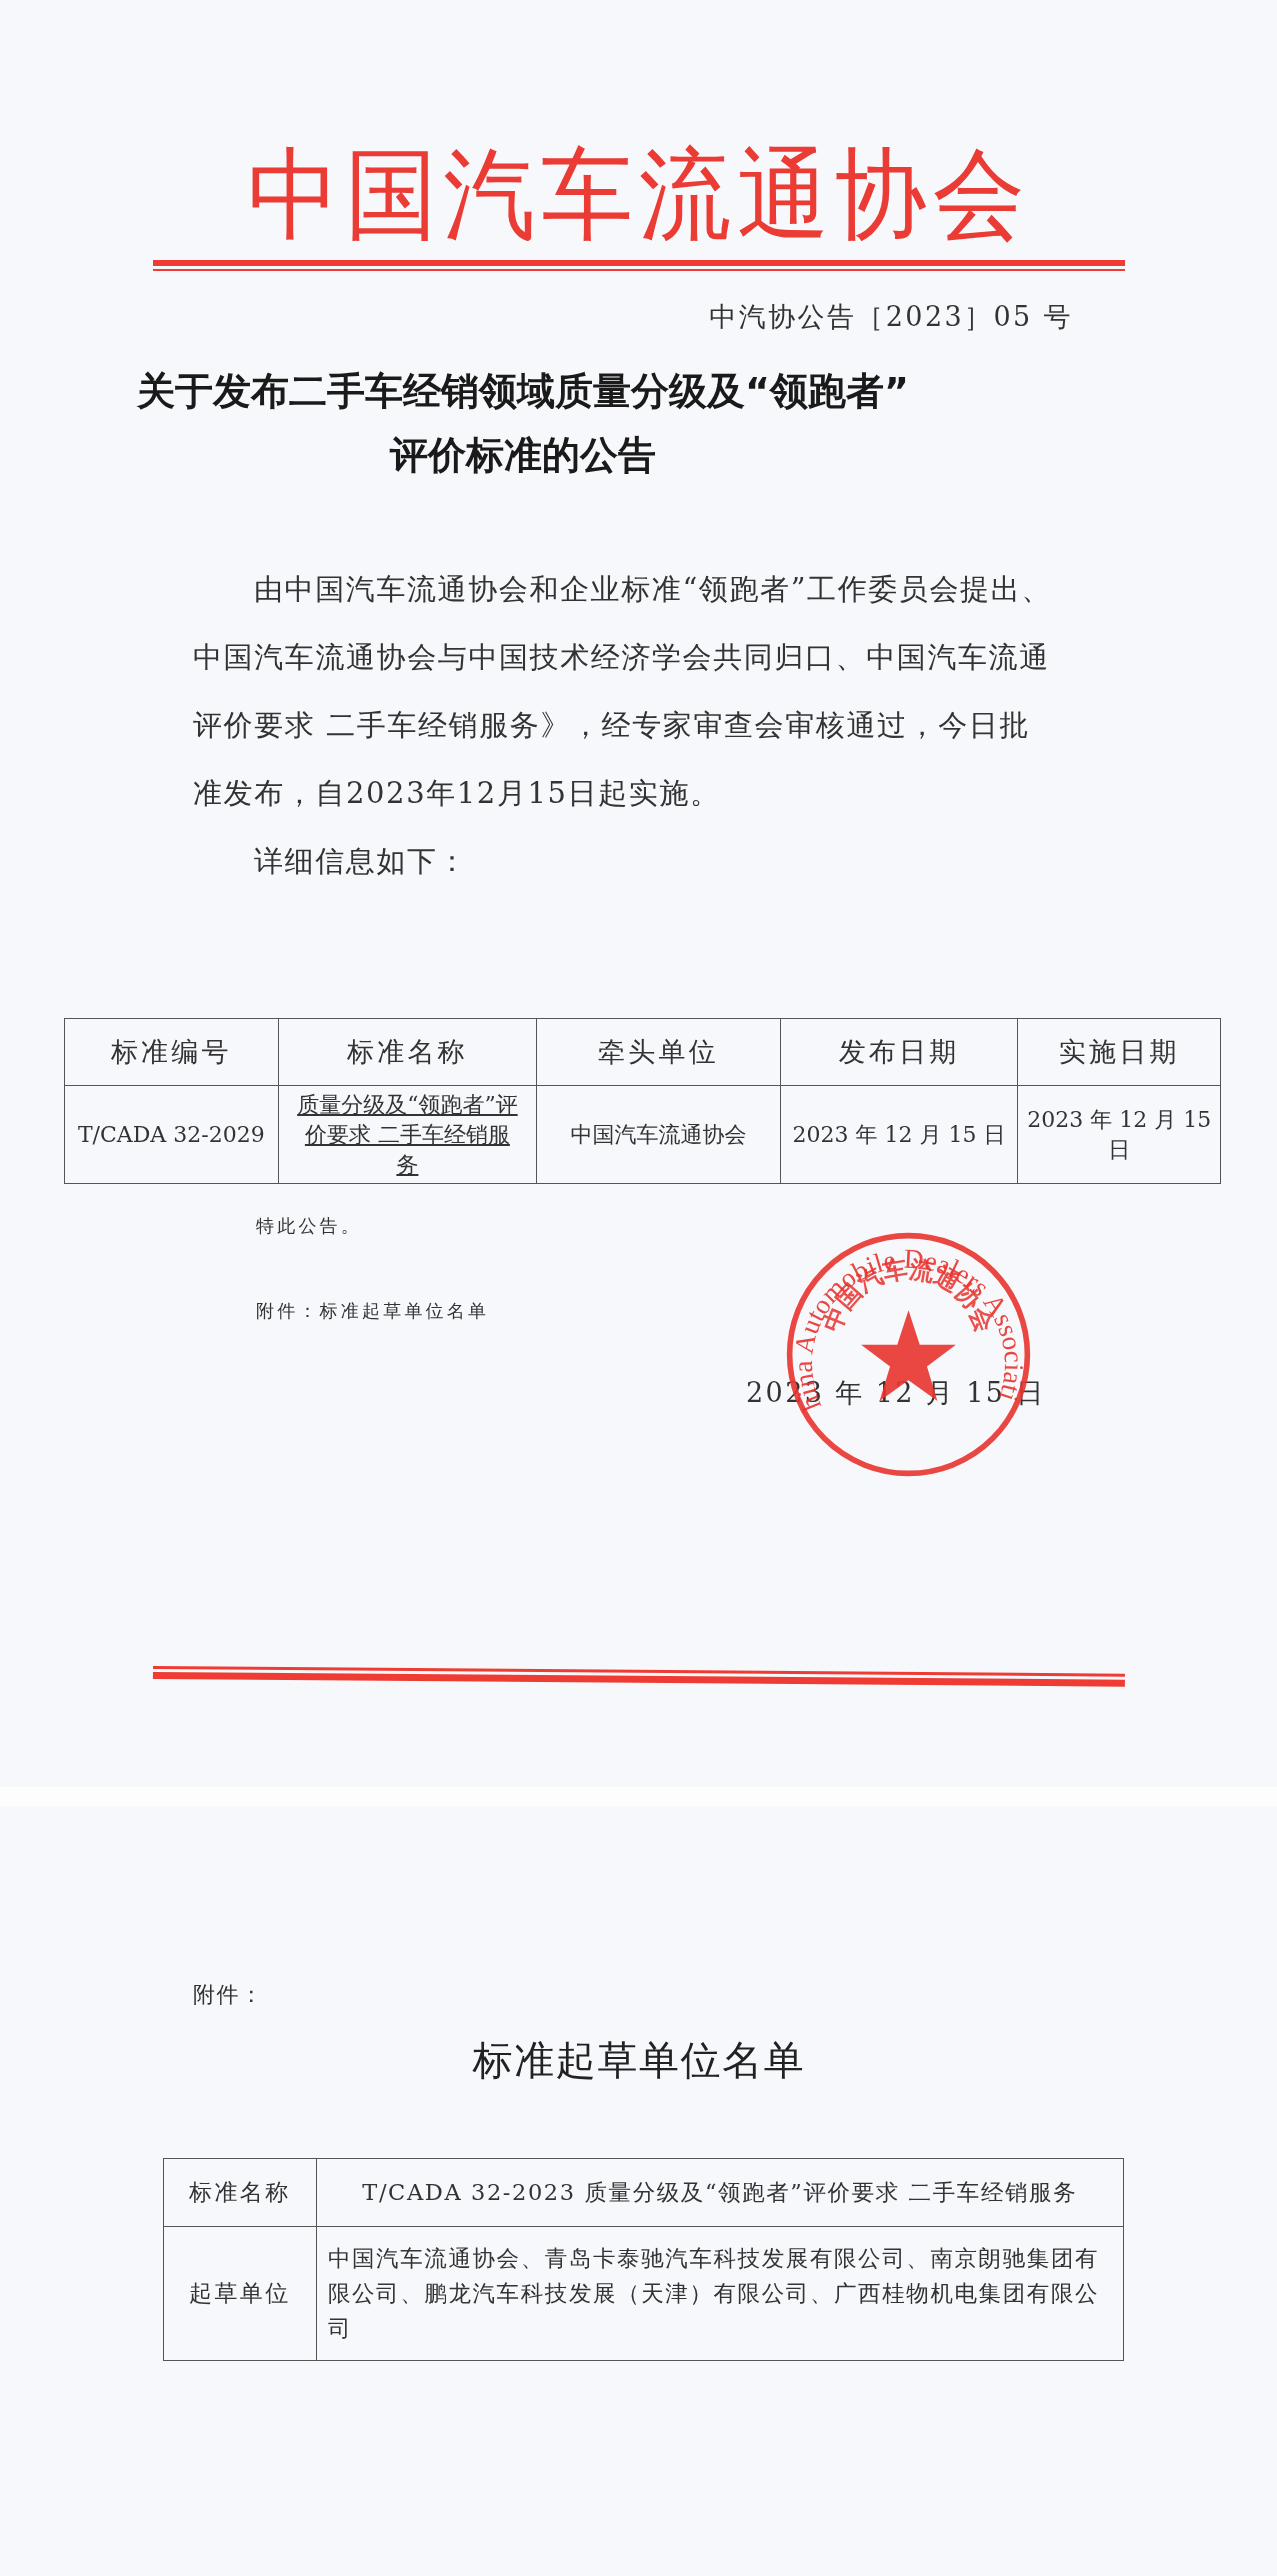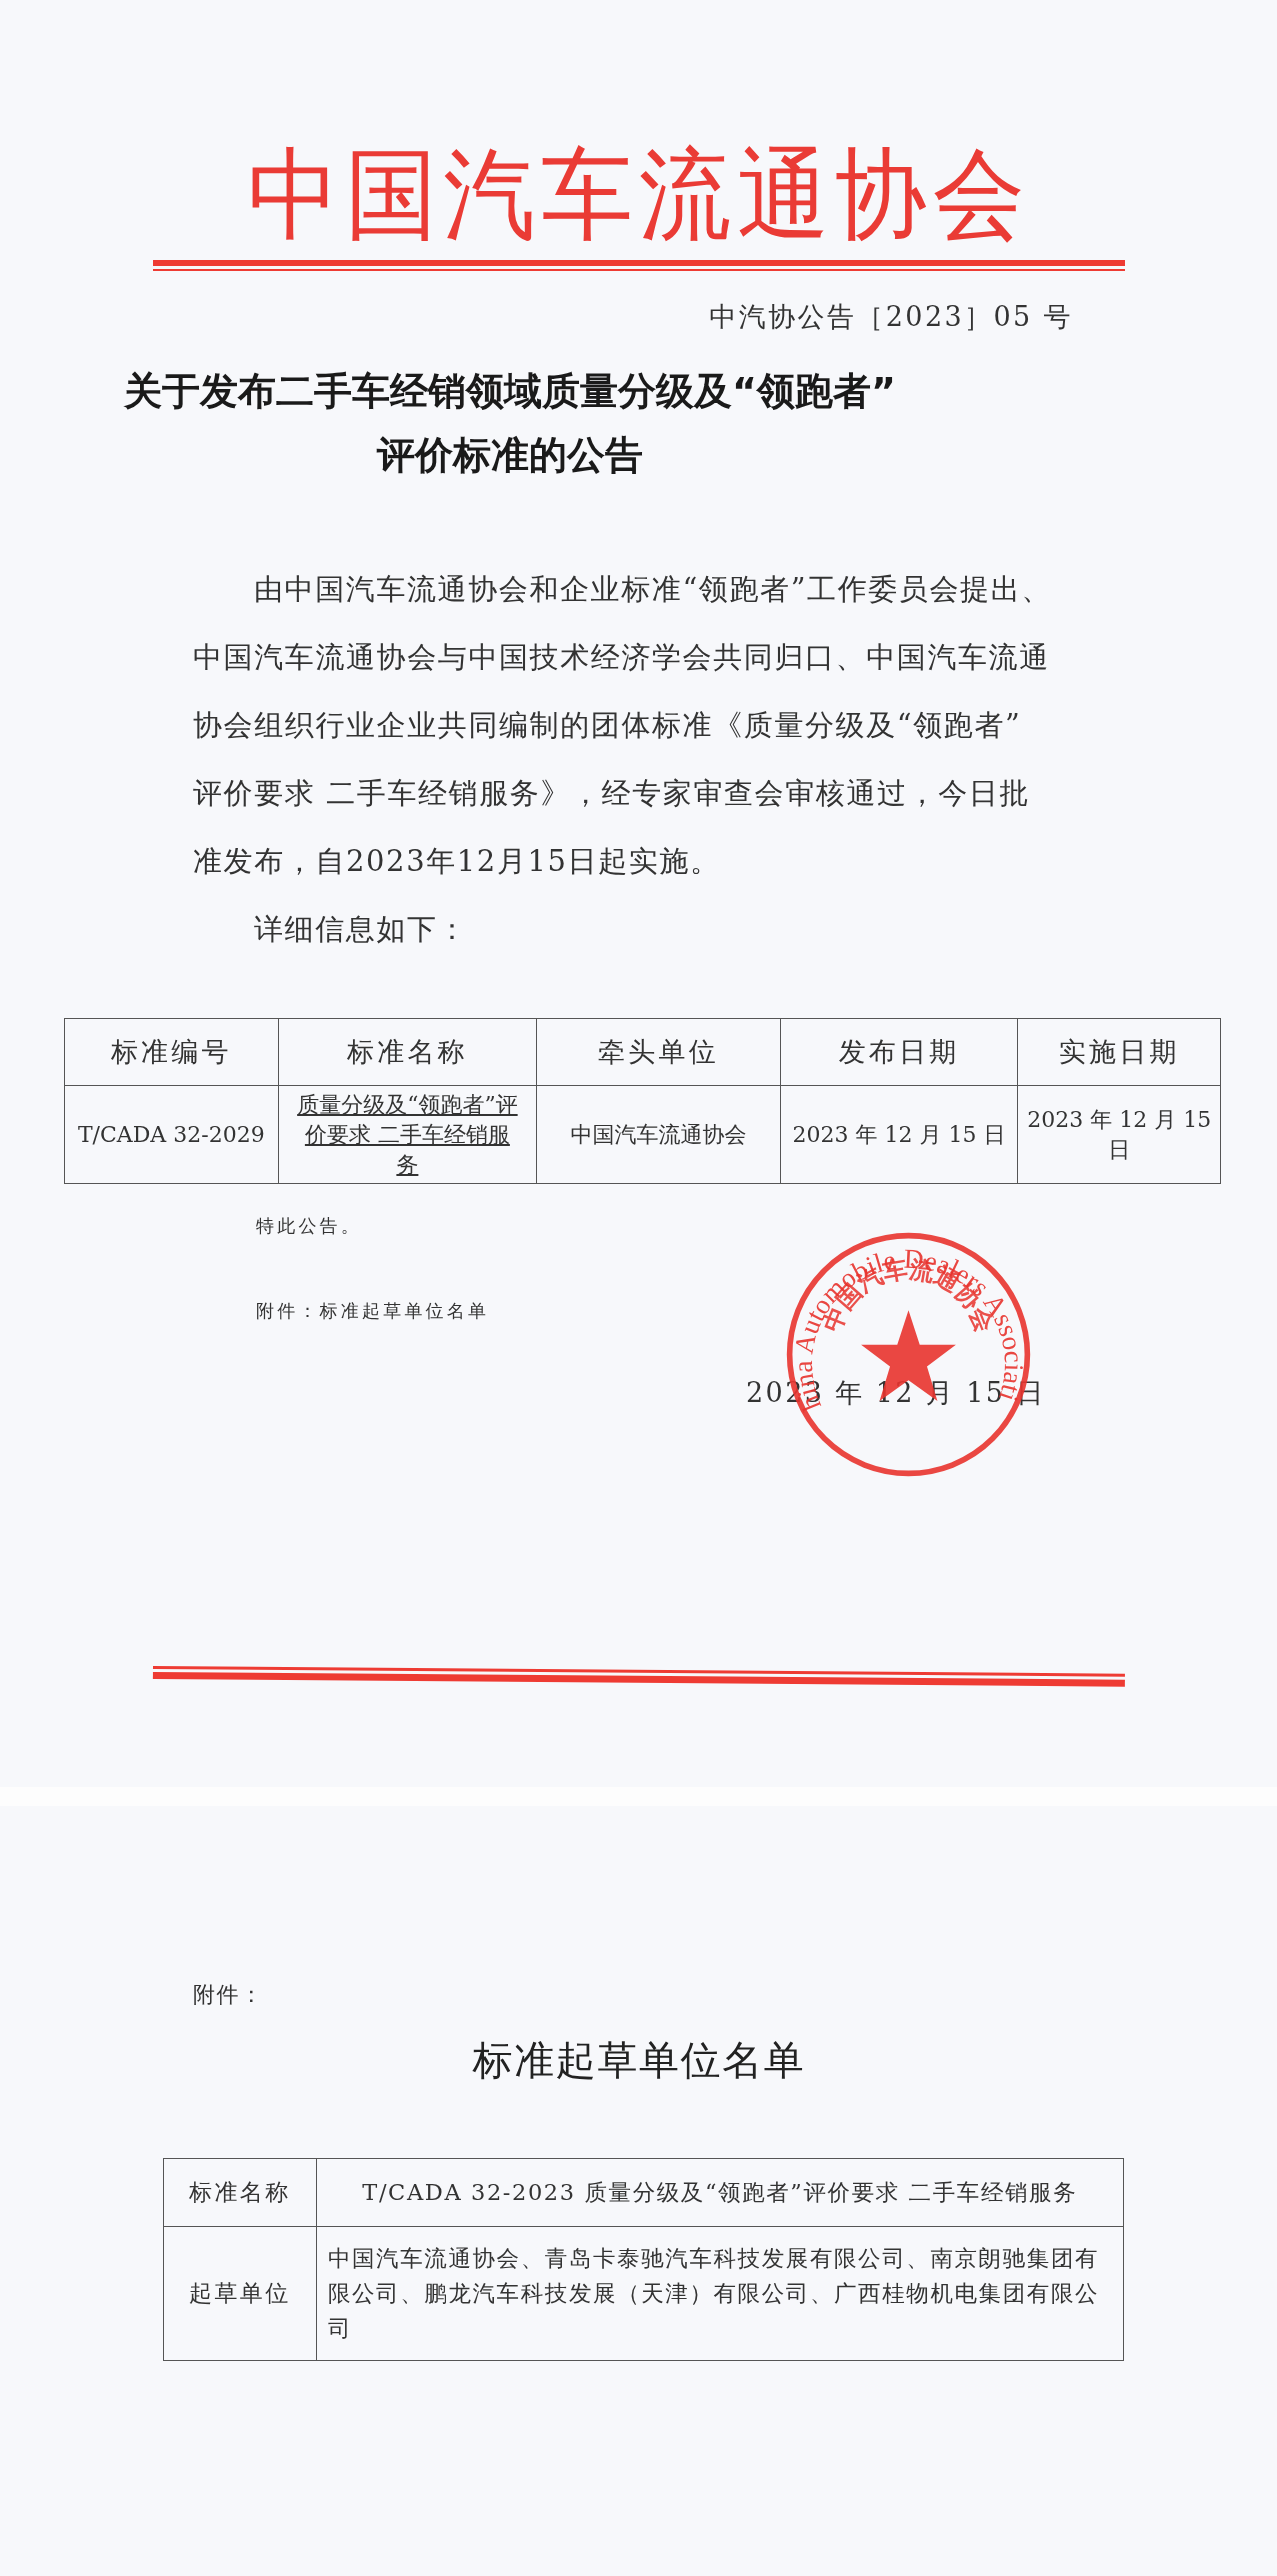"关于发布二手车经销领域质量分级及“领跑者”" .headline { left: 0 -> 13px }
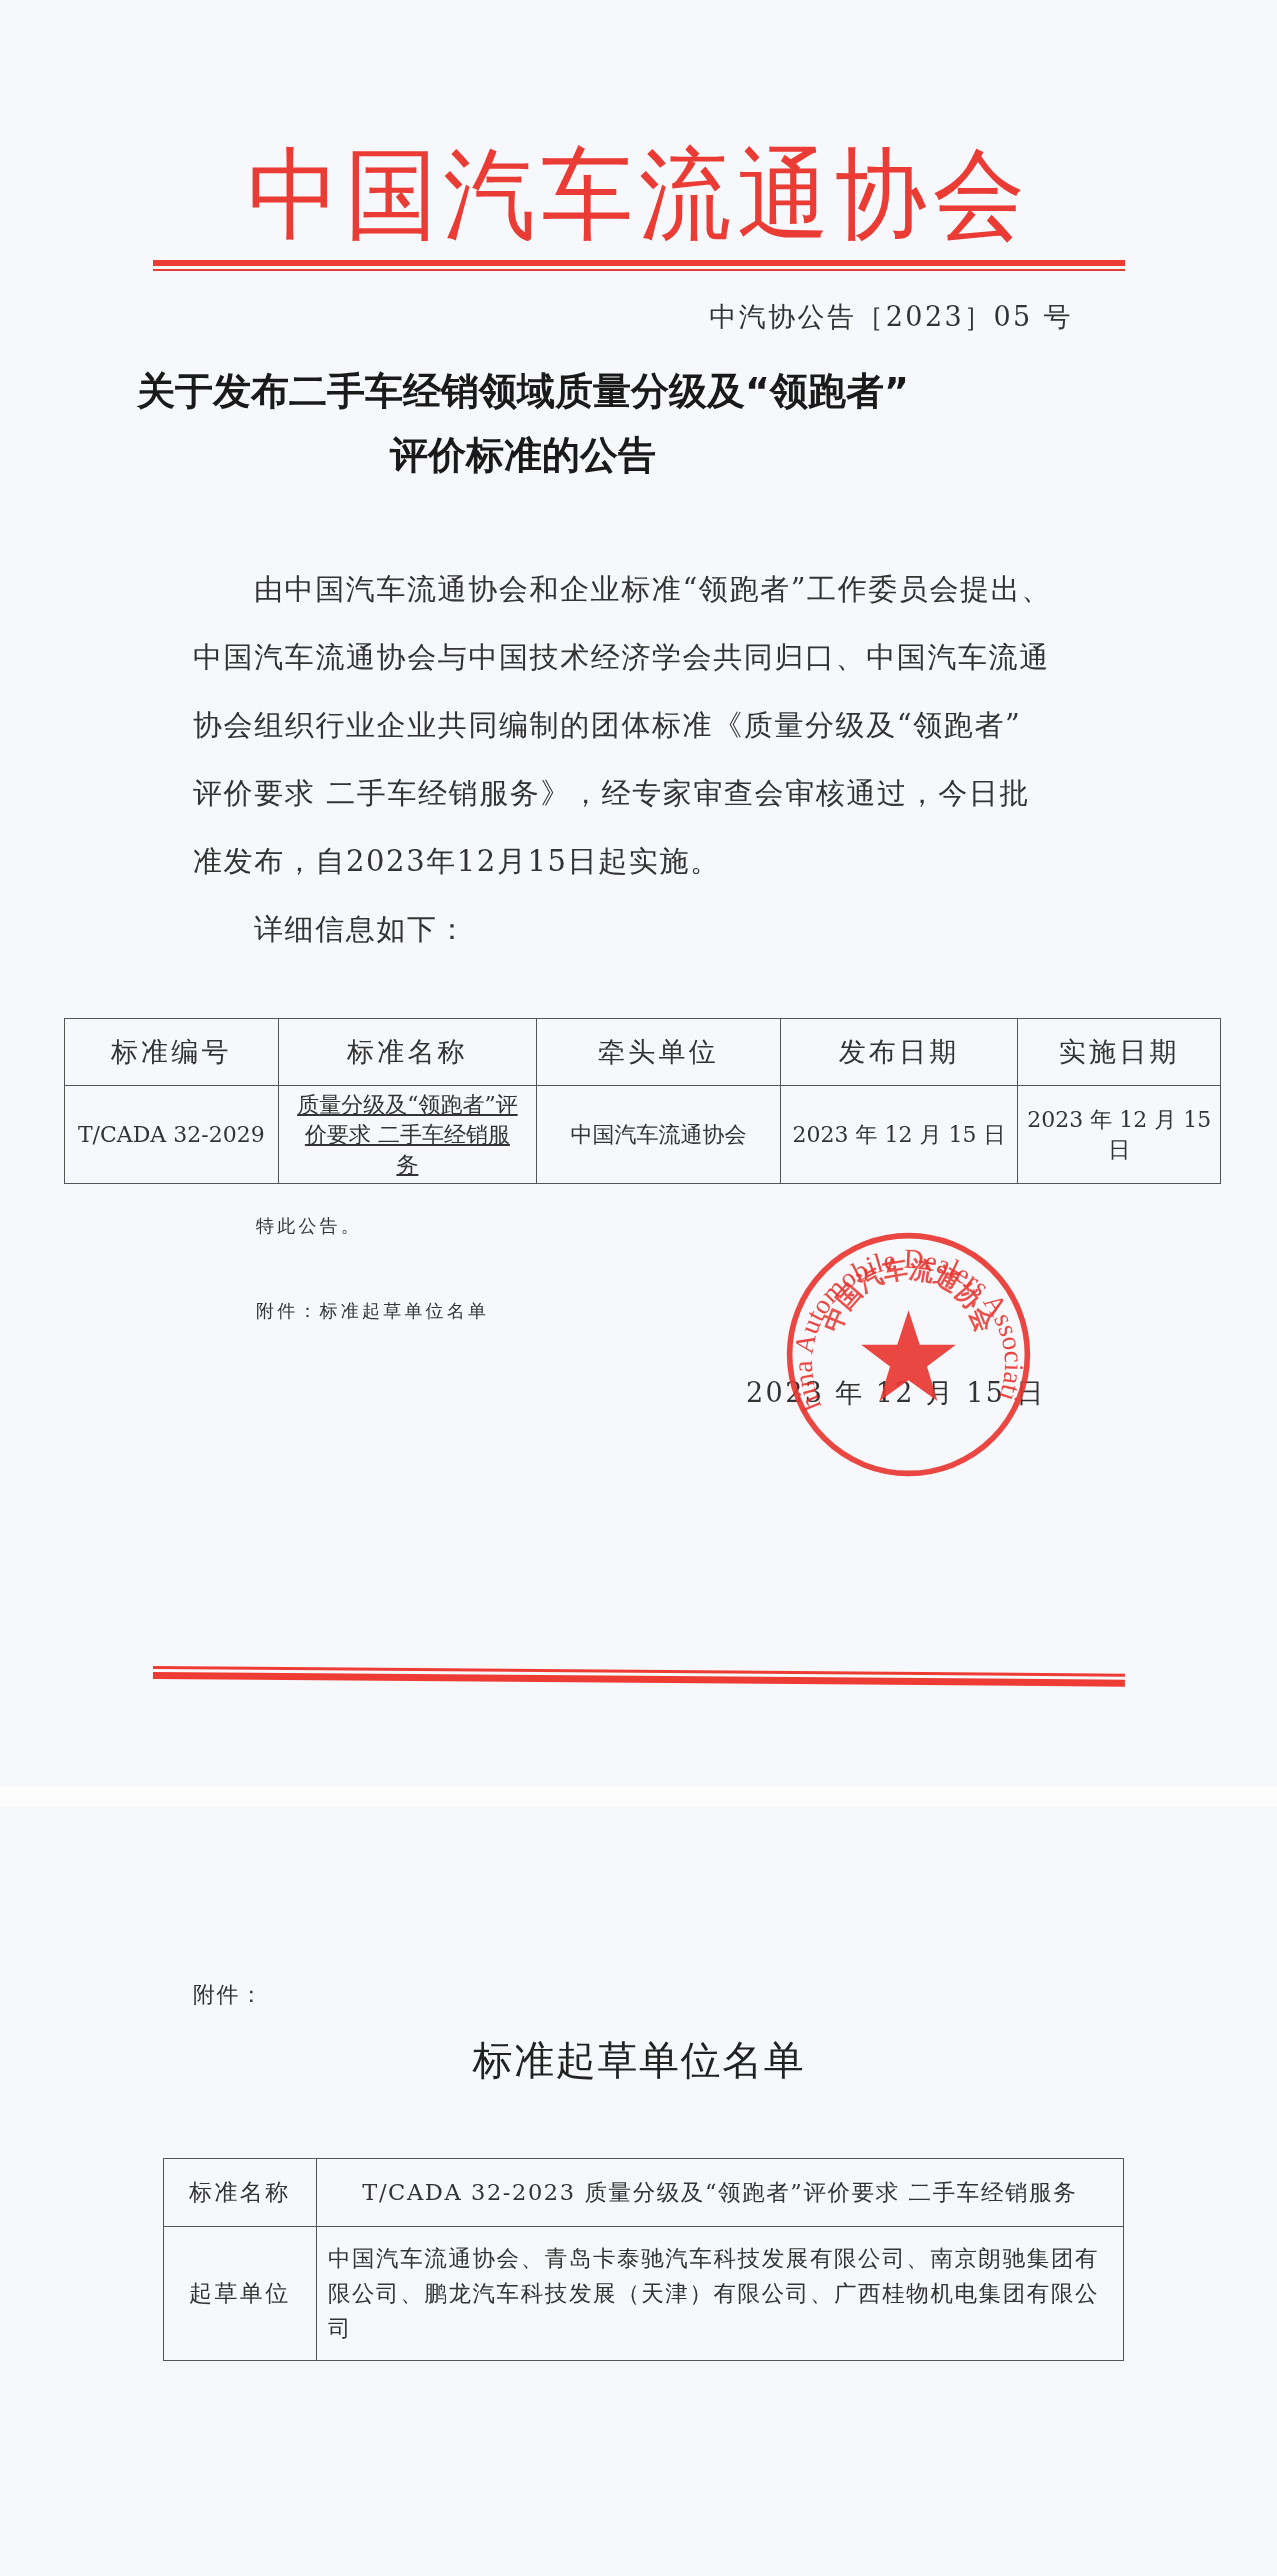"协会组织行业企业共同编制的团体标准《质量分级及“领跑者”" p { html: <p>协会组织行业企业共同编制的团体标准《质量分级及“领跑者”</p> -> none }
